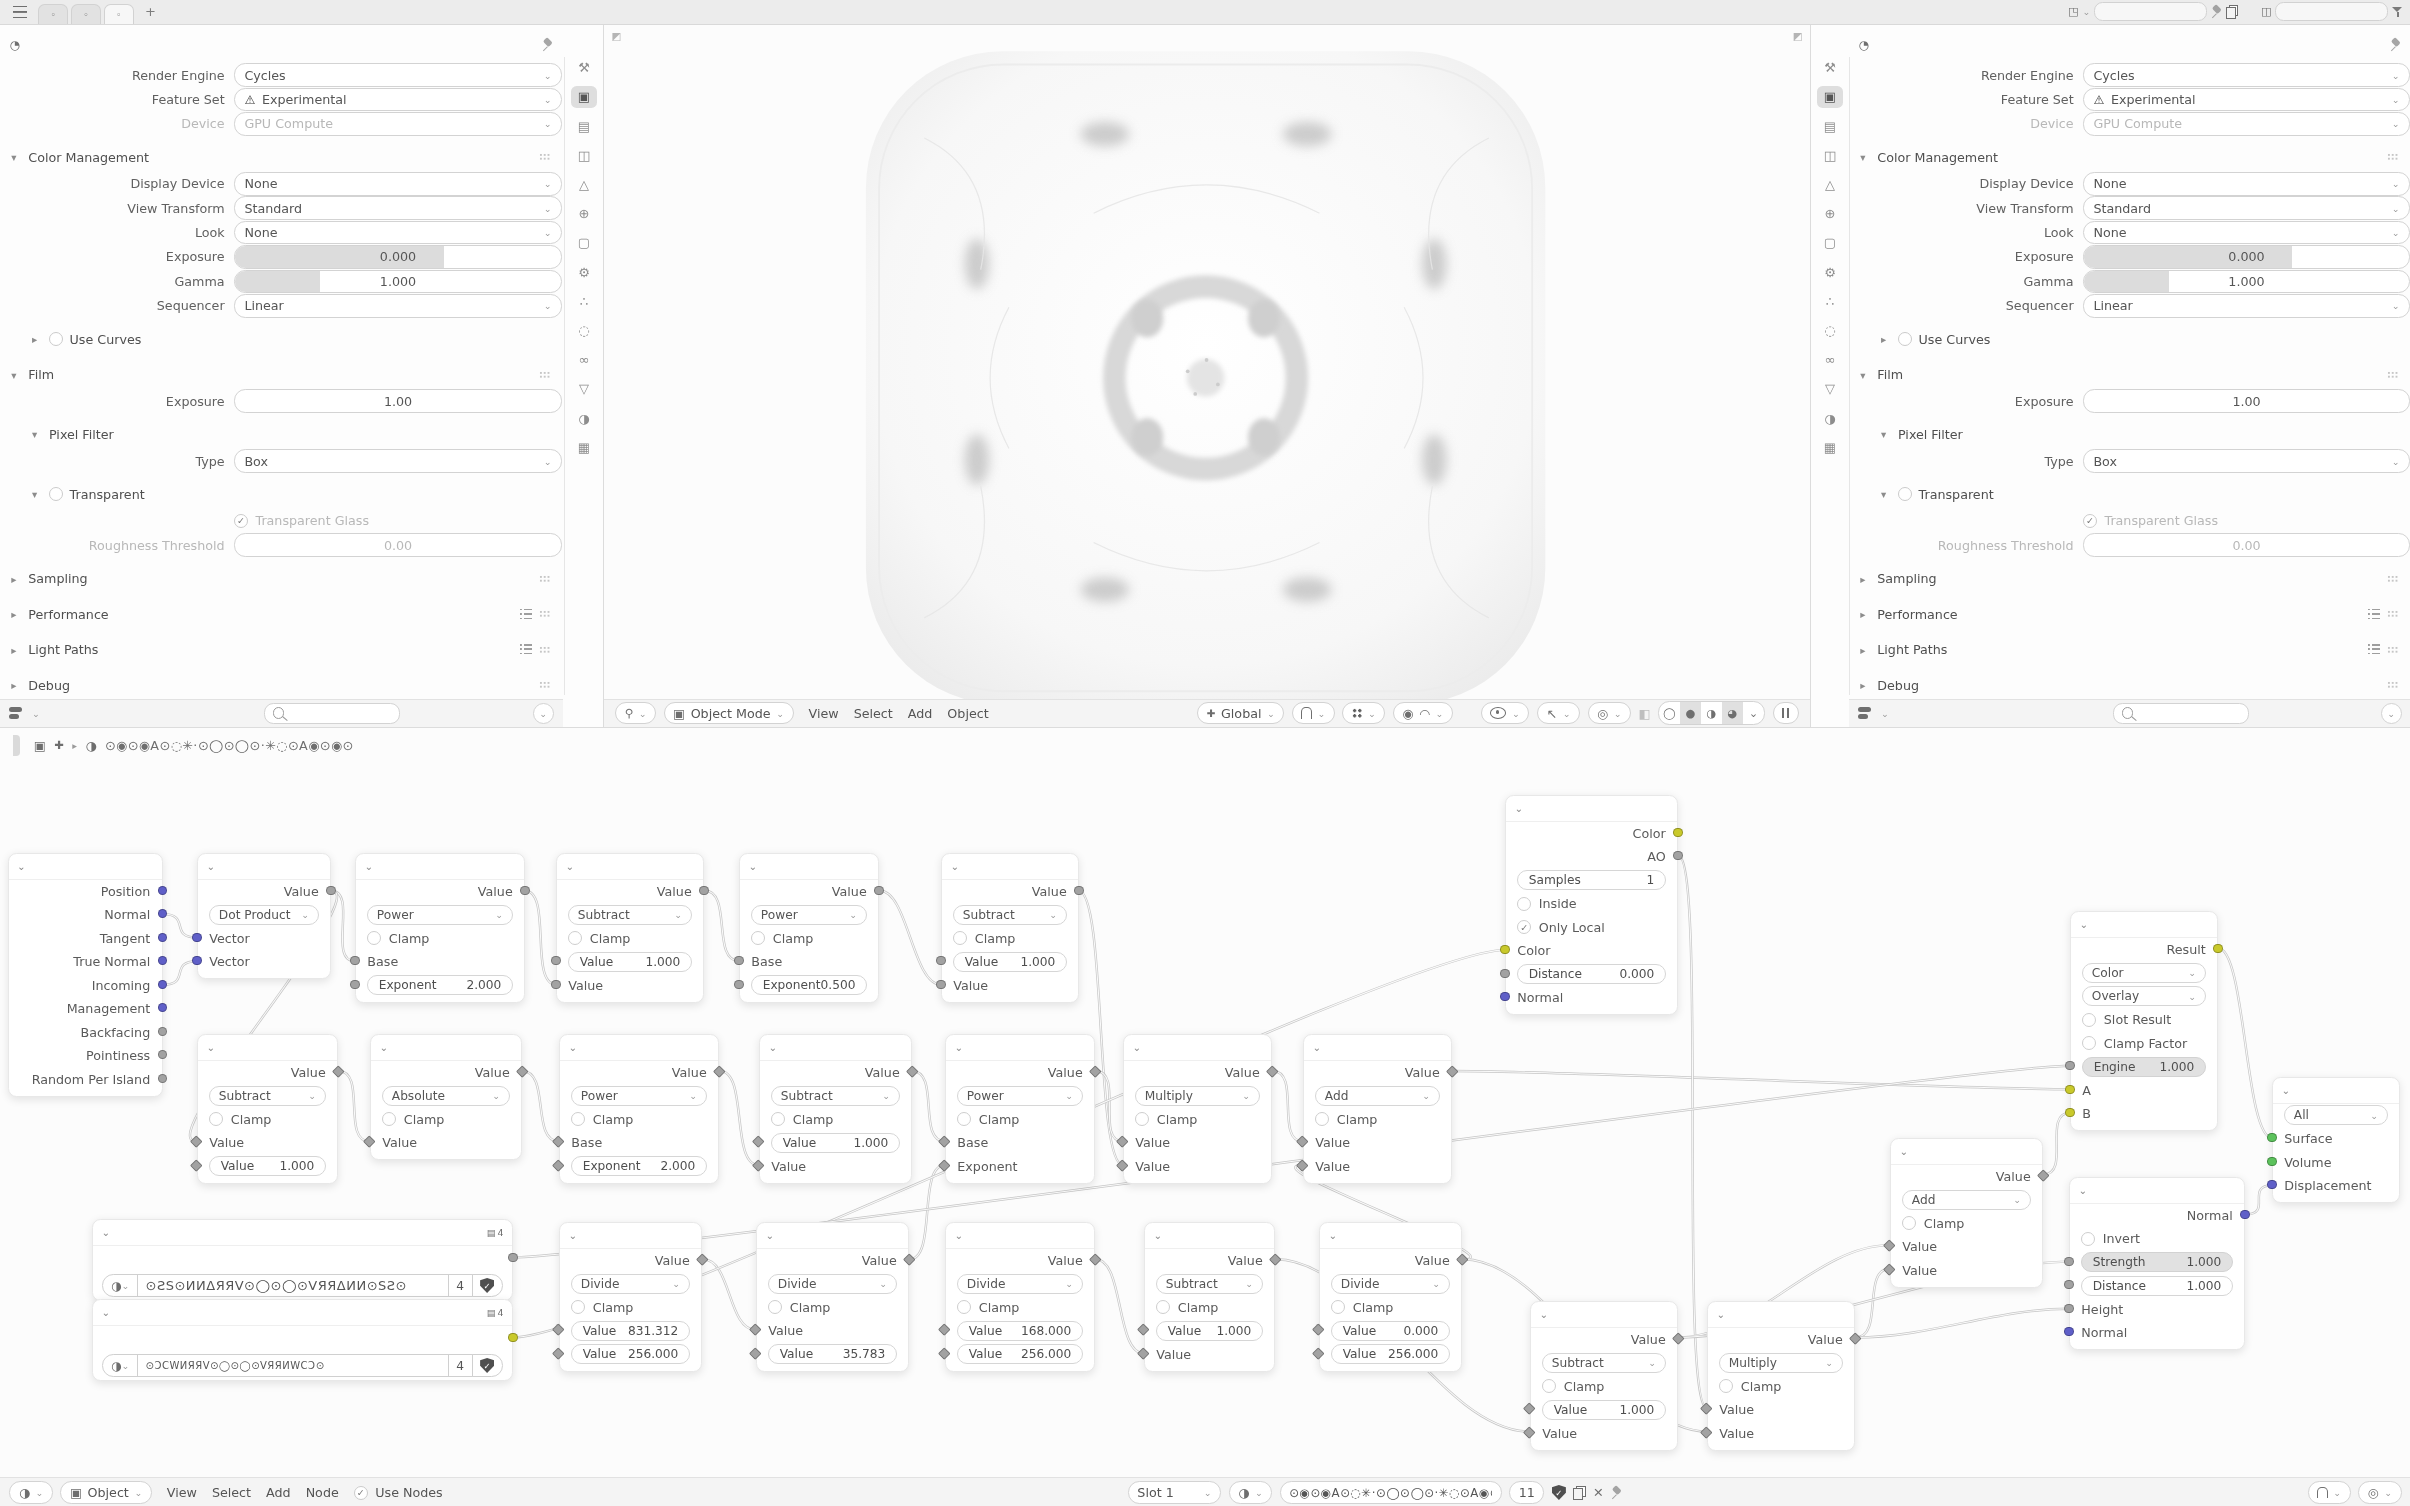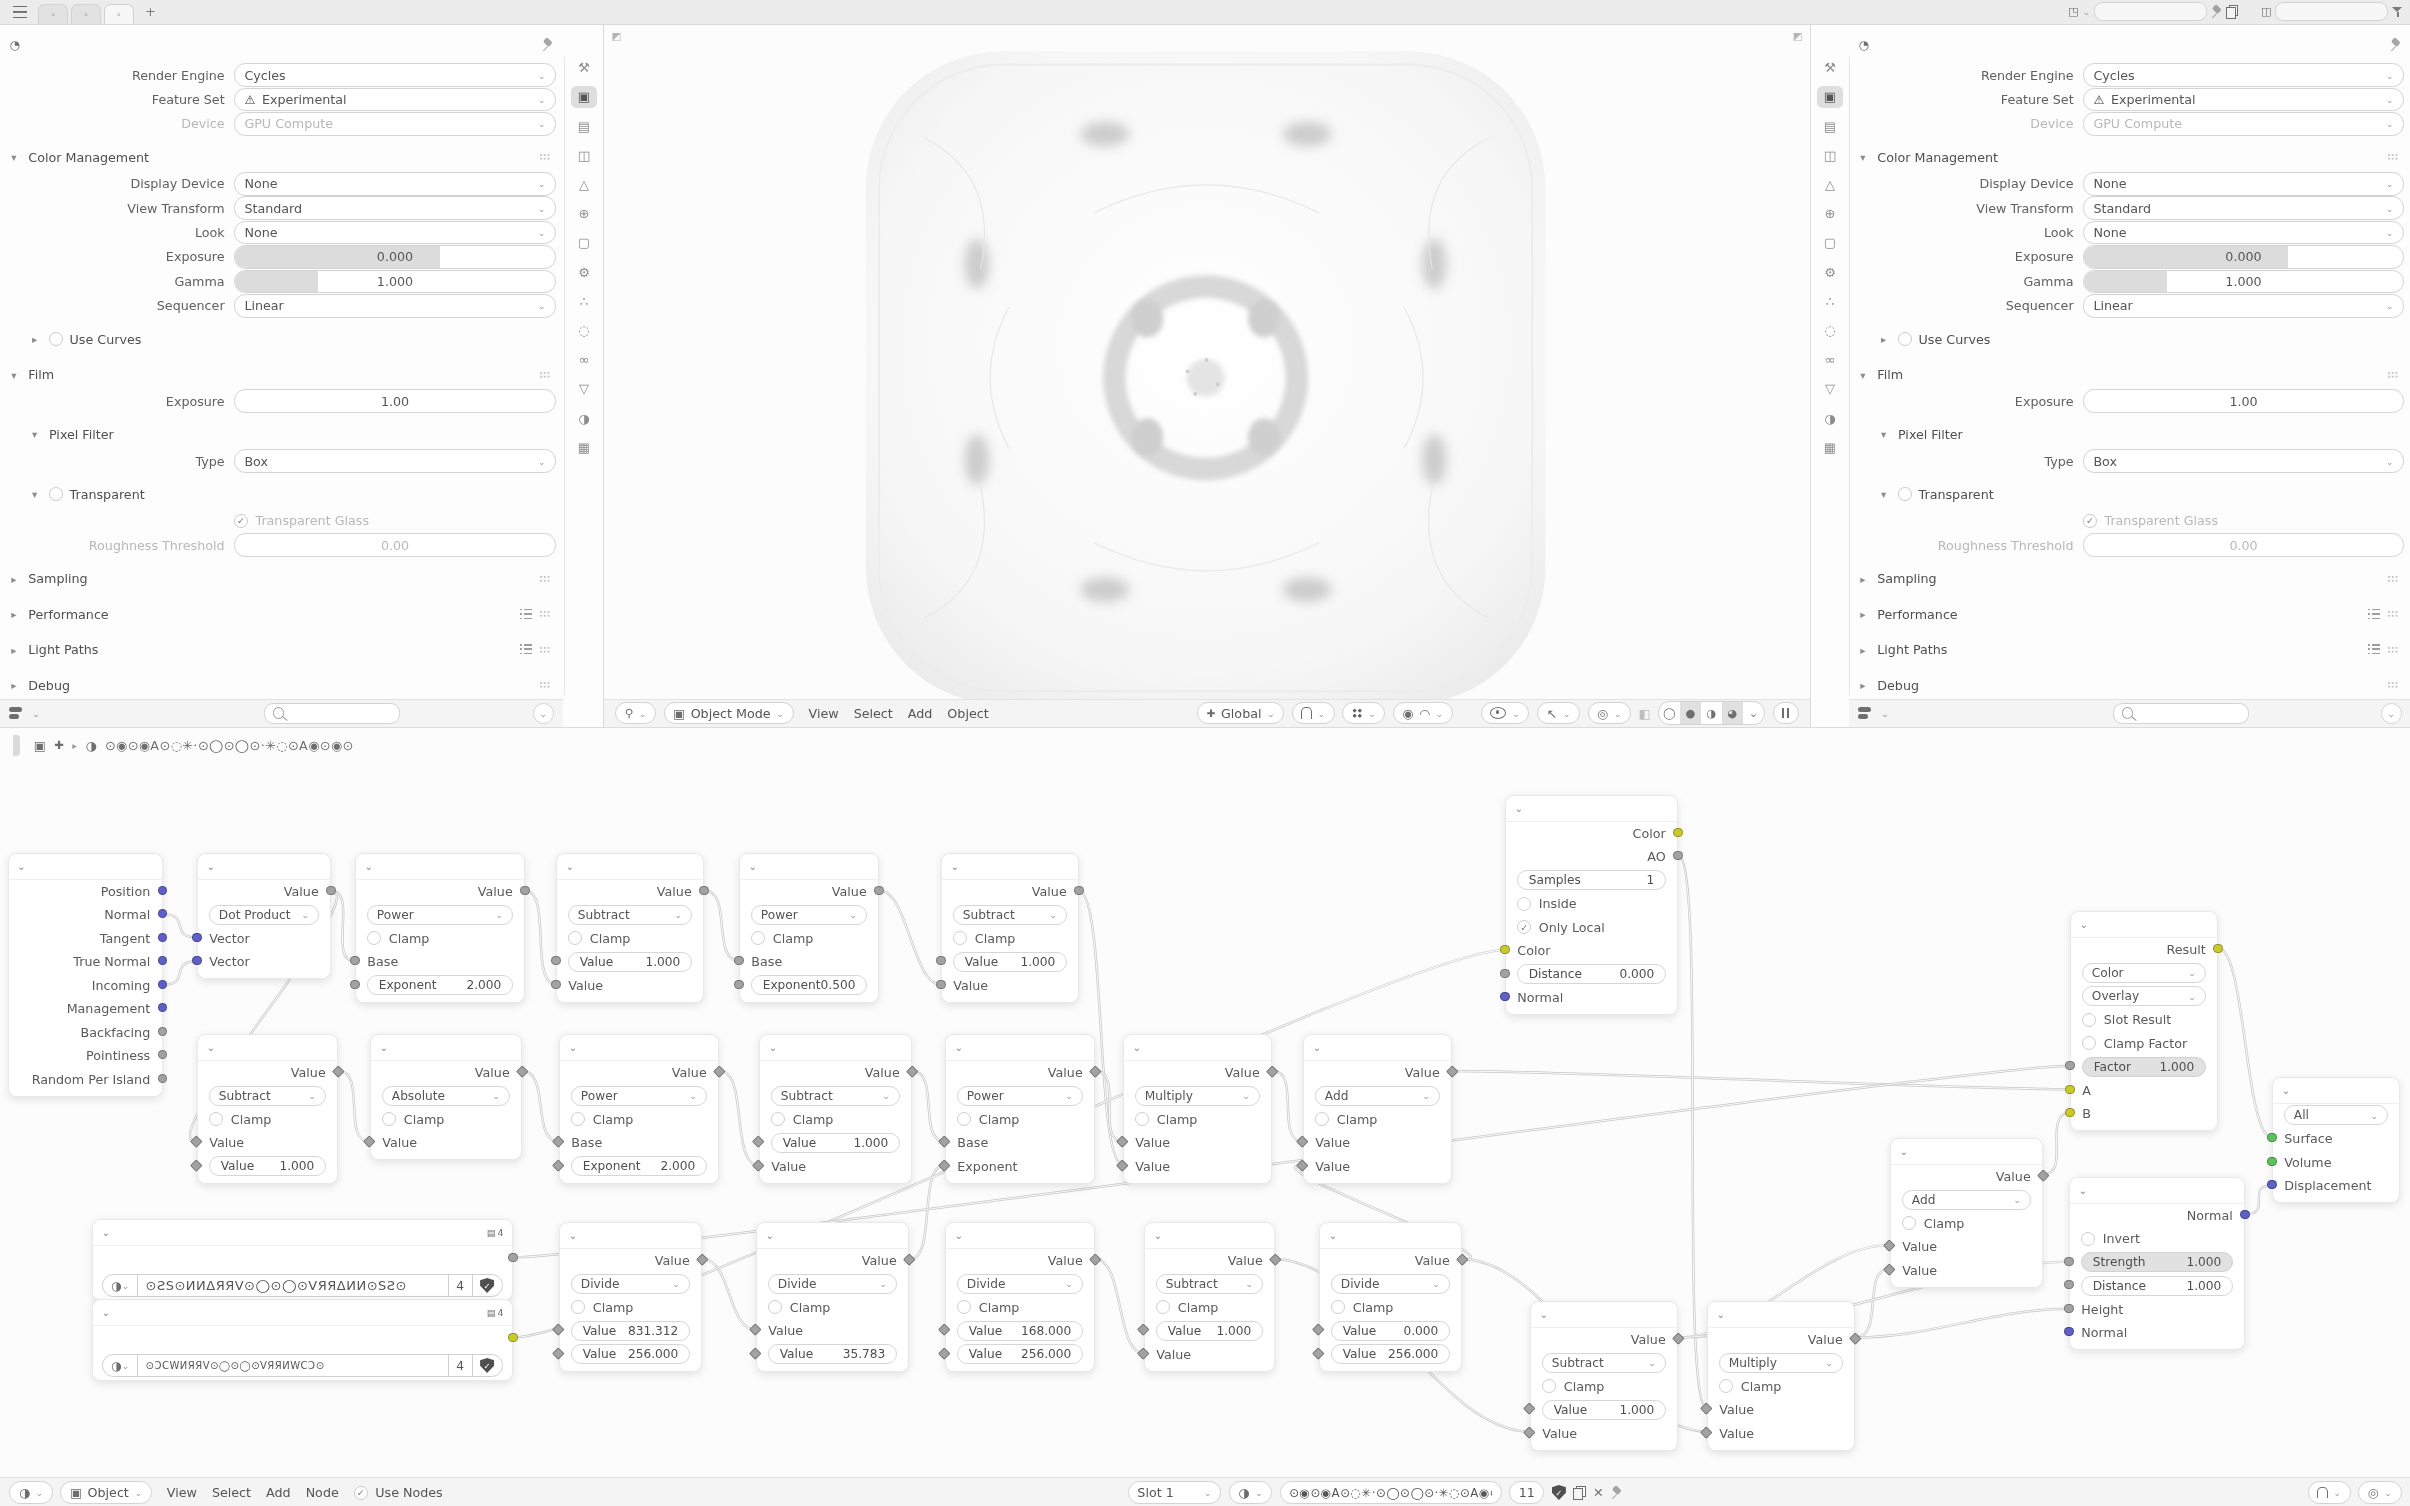"Render Engine" .prow { padding-right: 7px -> 1px }
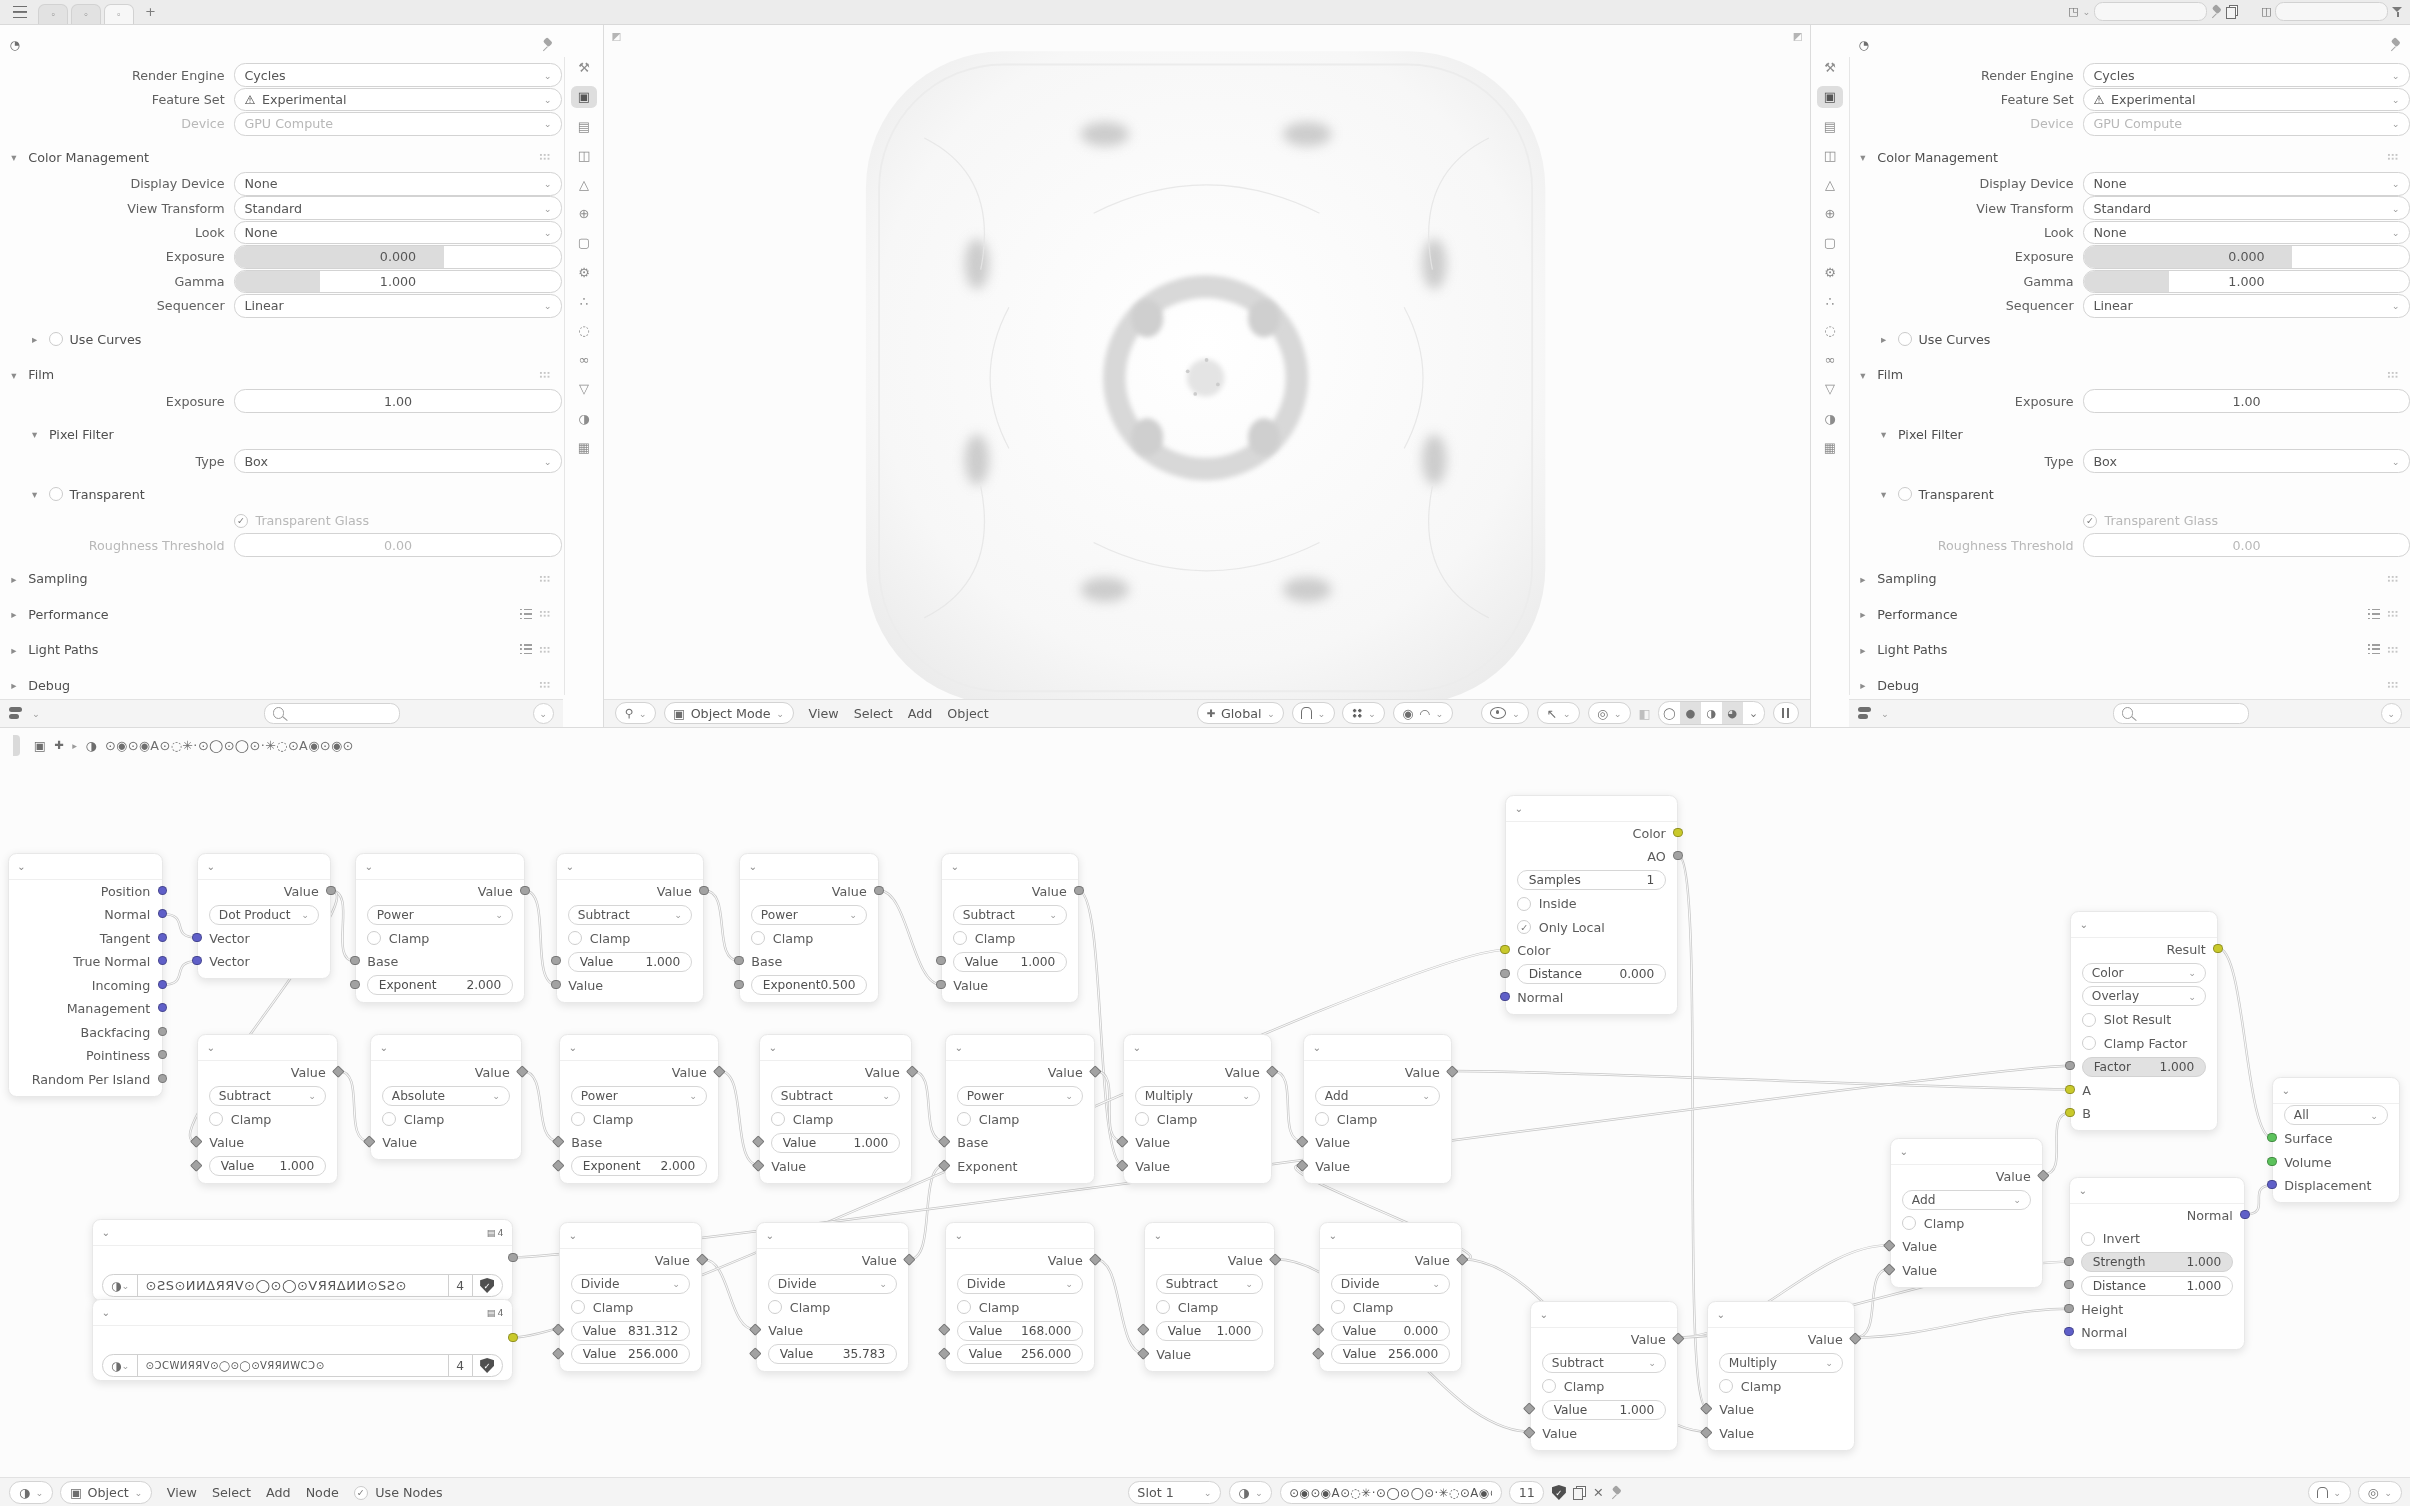"Factor" span { text: Factor -> Engine }
